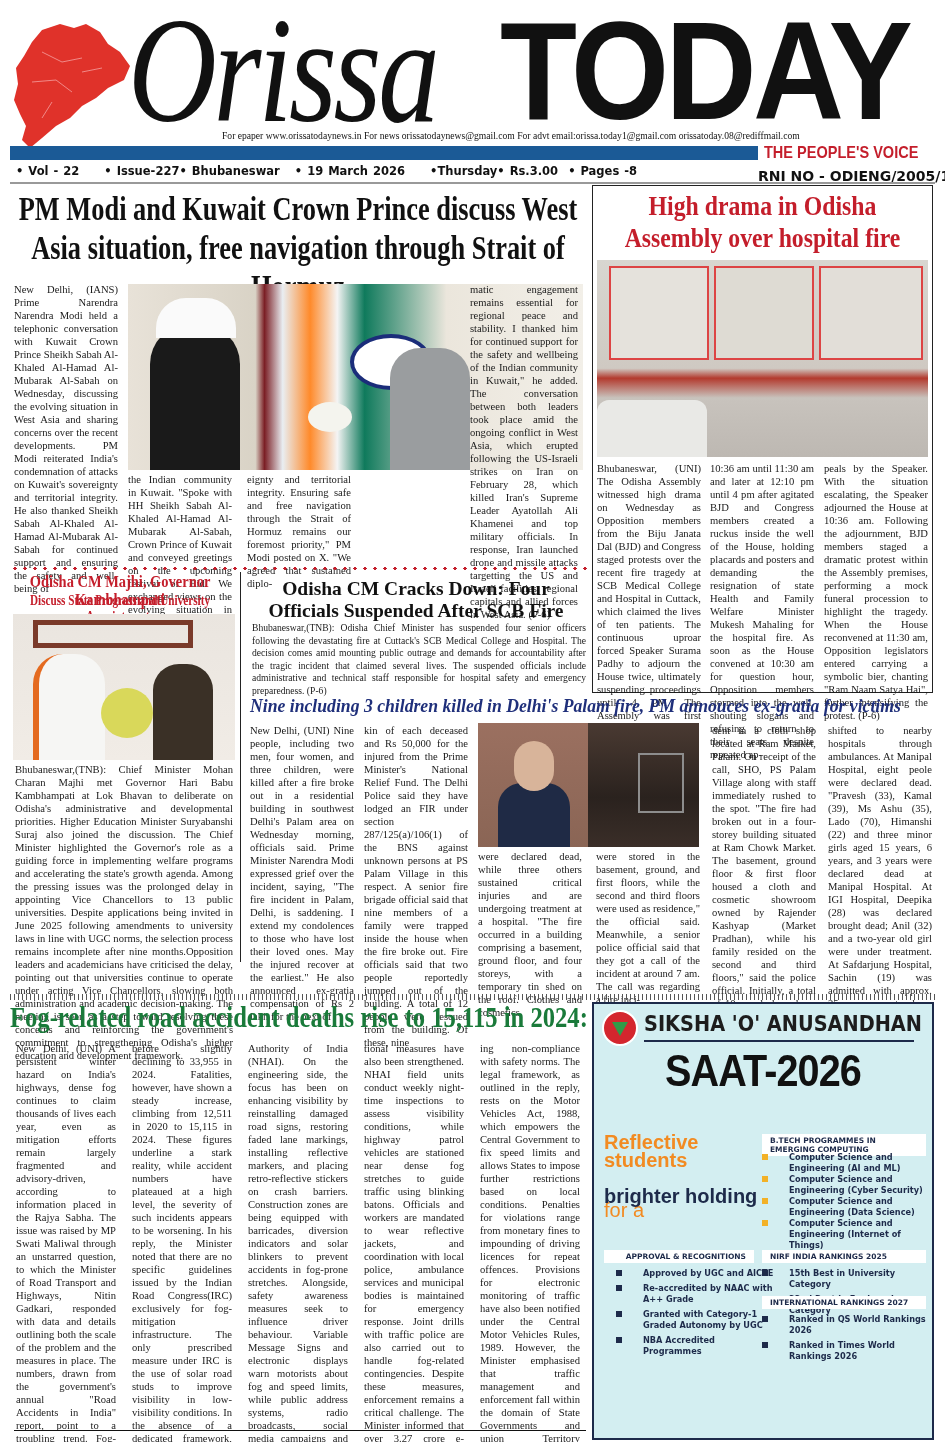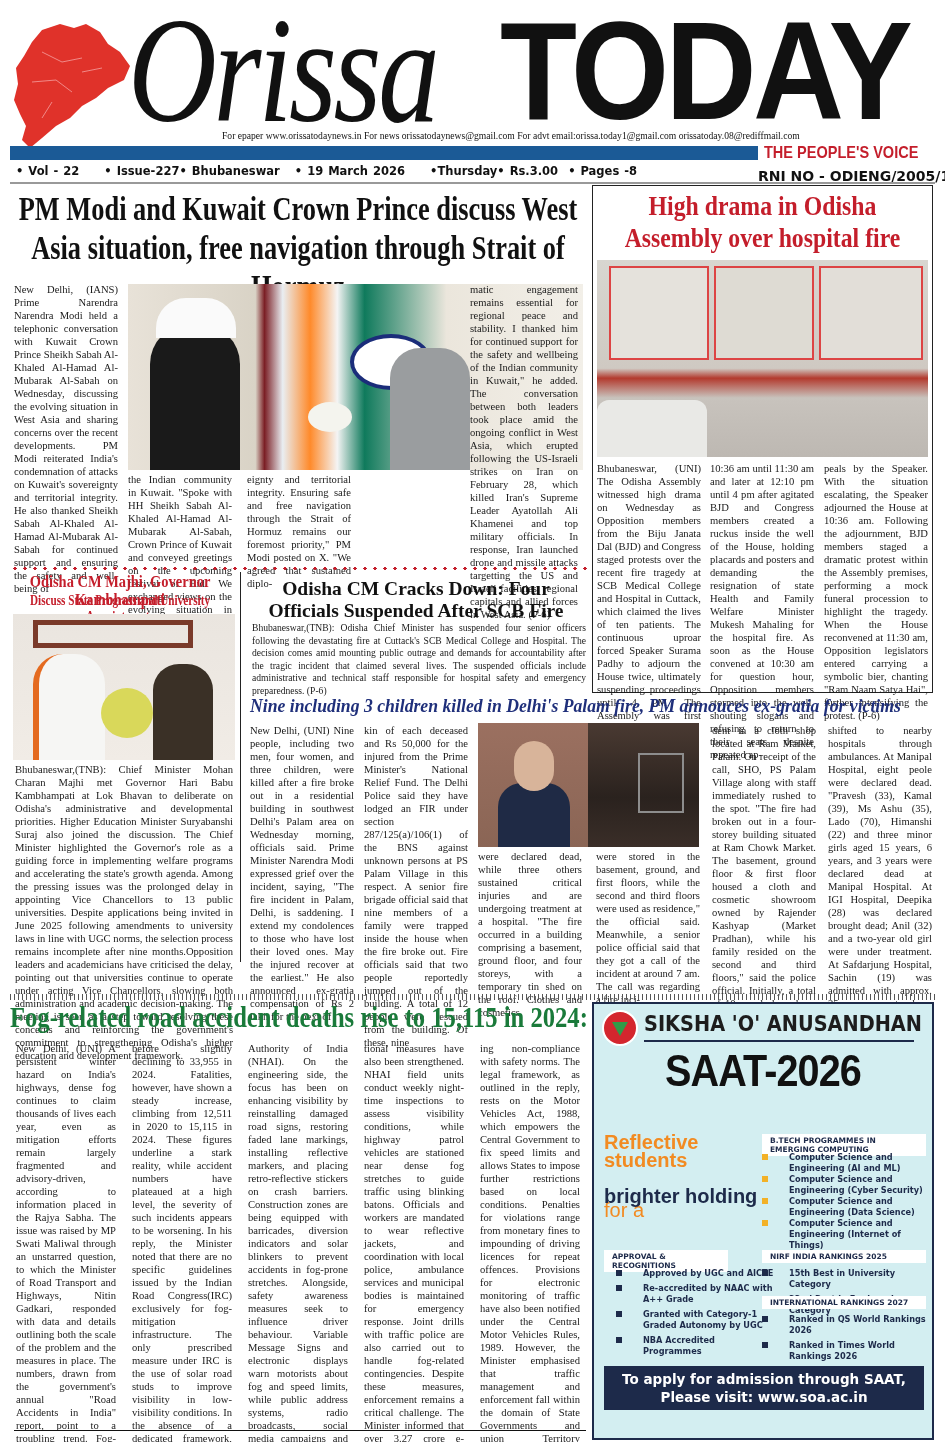"APPROVAL & RECOGNITIONS" div.ad-sec { text-align: none -> right; width: 124px -> 150px }
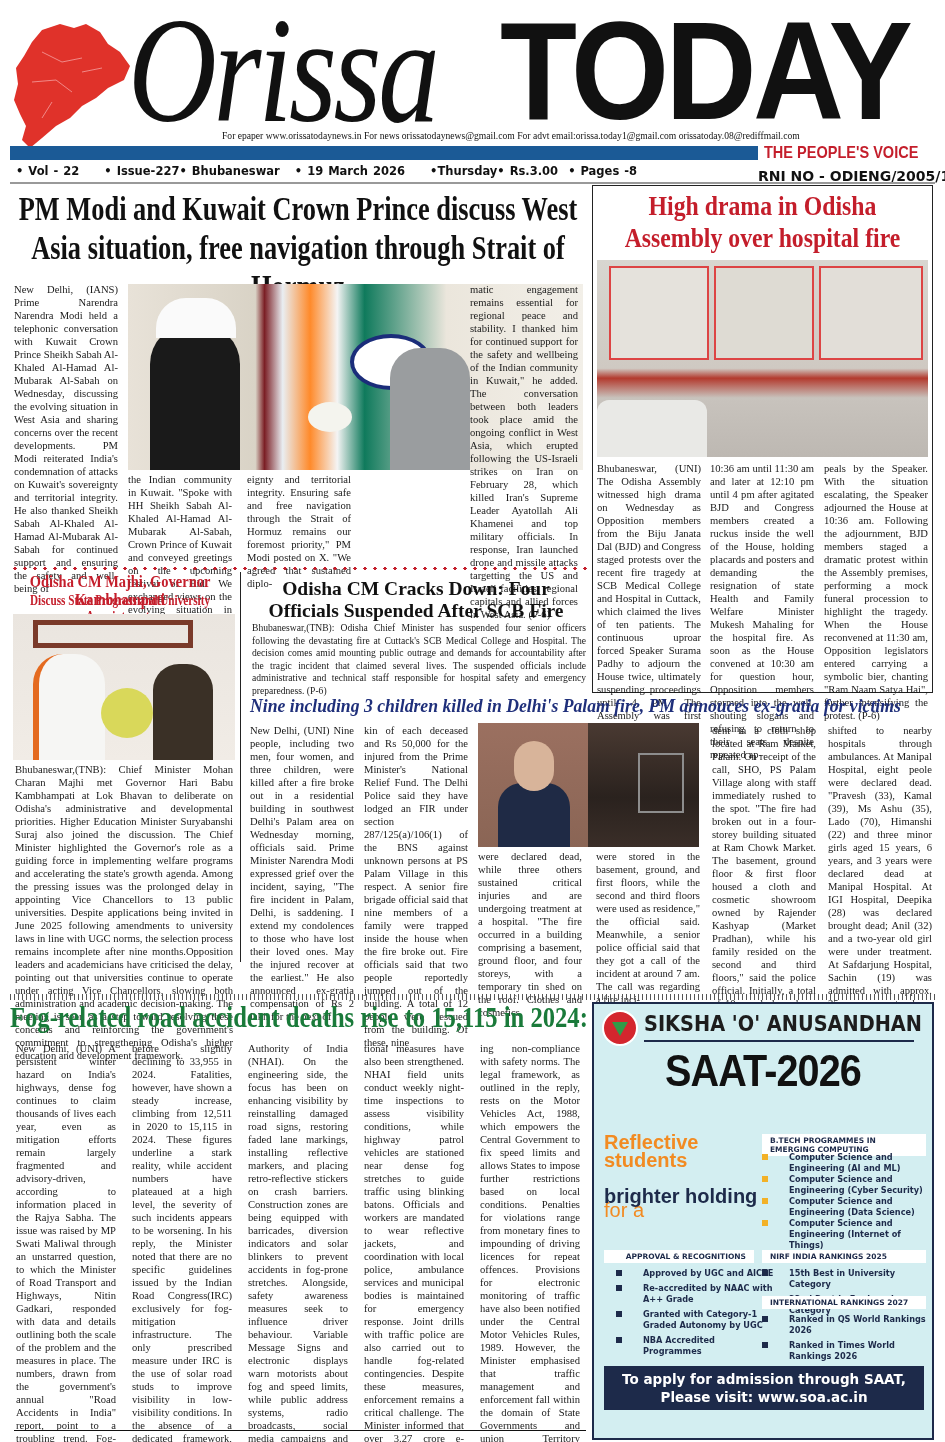"To apply for admission through" div { html: <div> <div>To apply for admission through SAAT,</div> <div>Please visit: www.soa.ac.in</div> </div> -> none }
